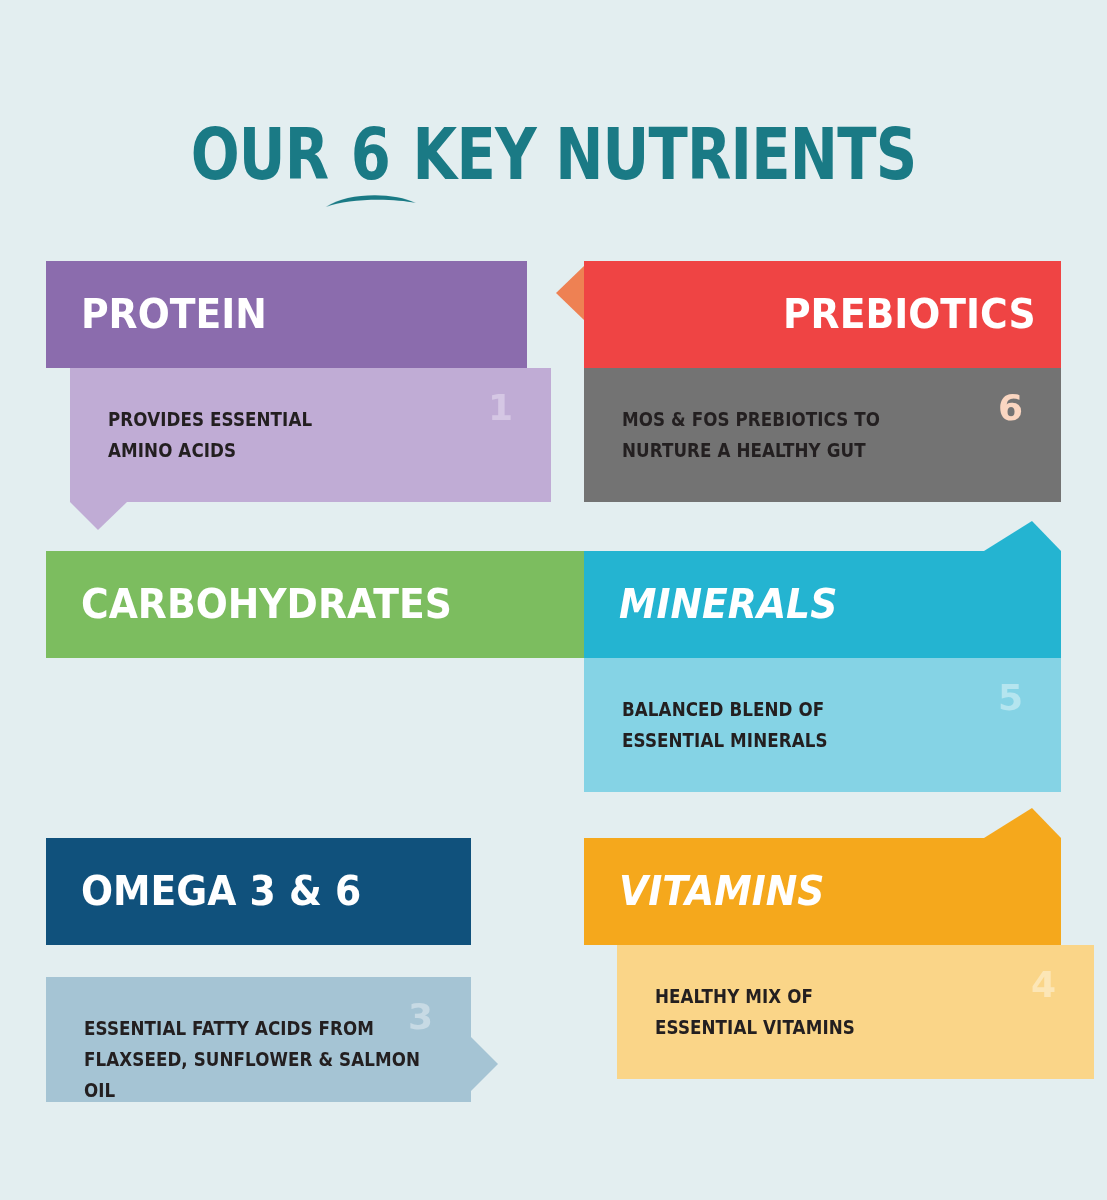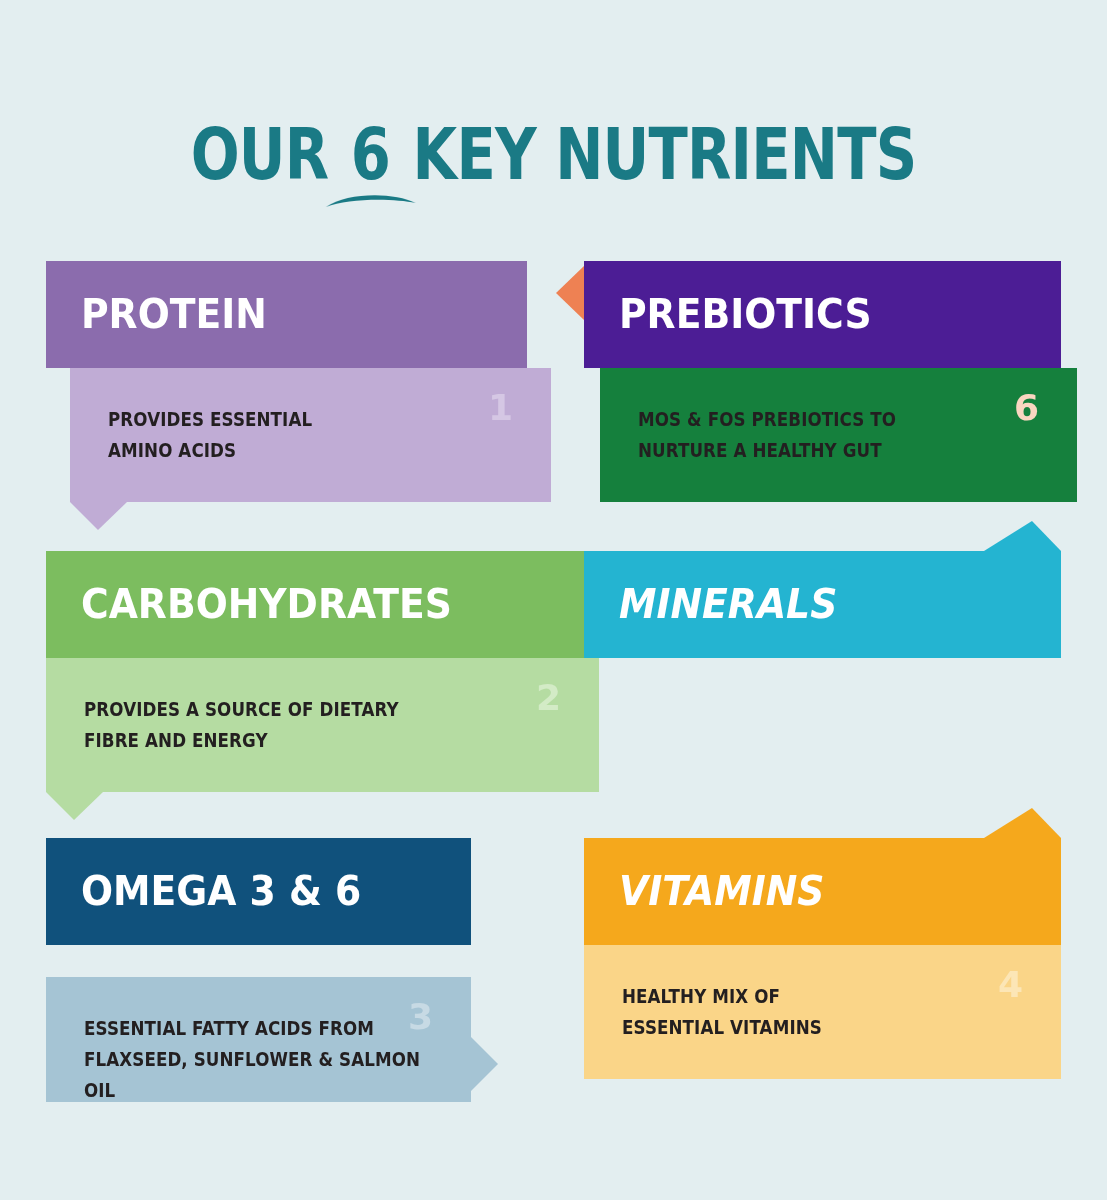"PREBIOTICS" div.card-header { background: #4c1d95 -> #ef4444; justify-content: none -> flex-end }
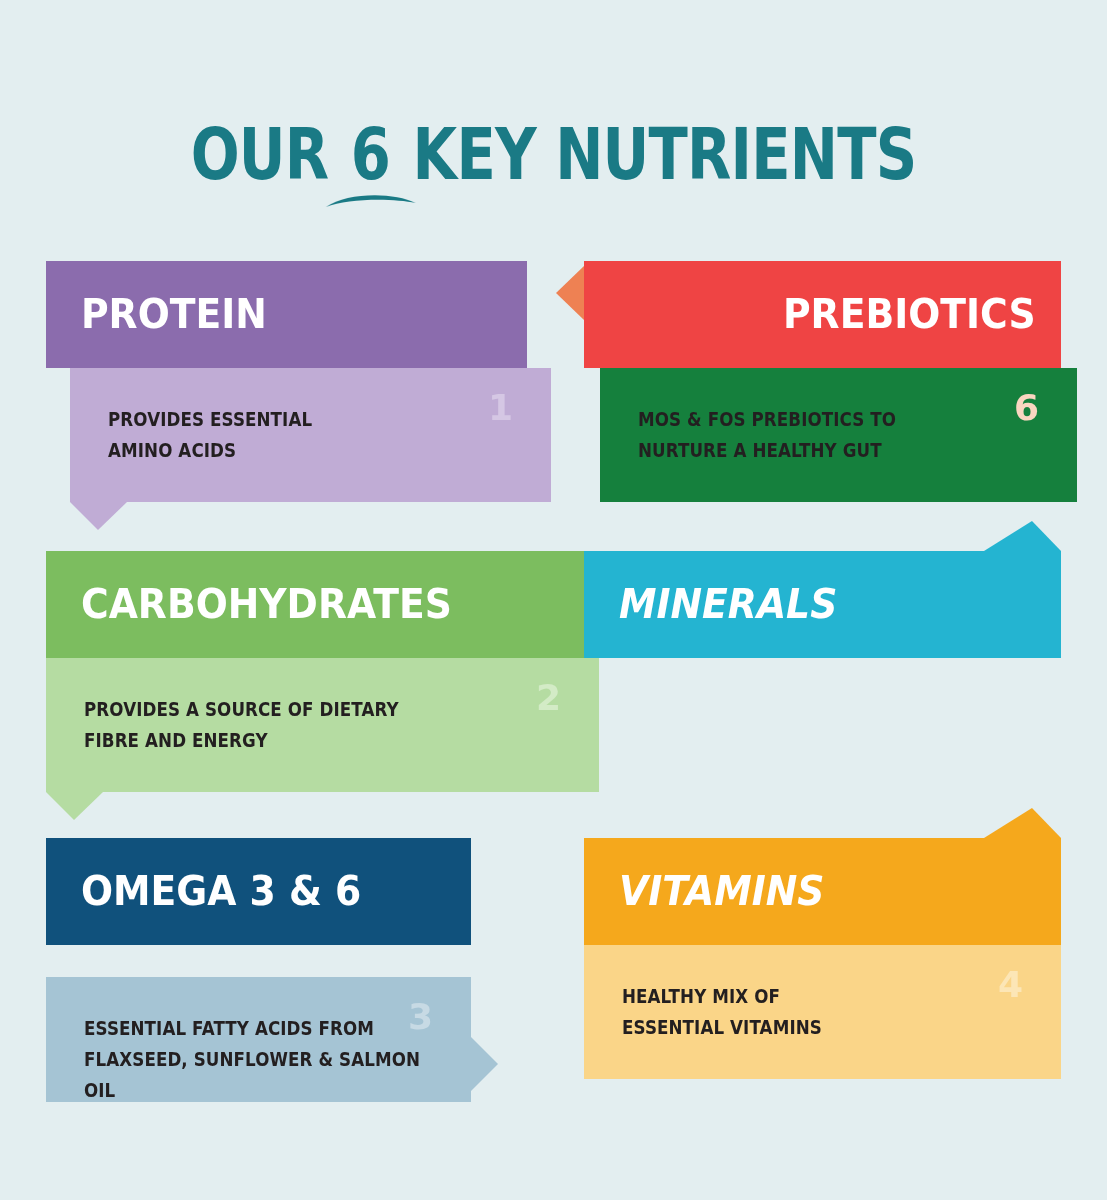"MOS & FOS PREBIOTICS TO" div.card-body { background: #15803d -> #737373; margin-left: 16px -> none }
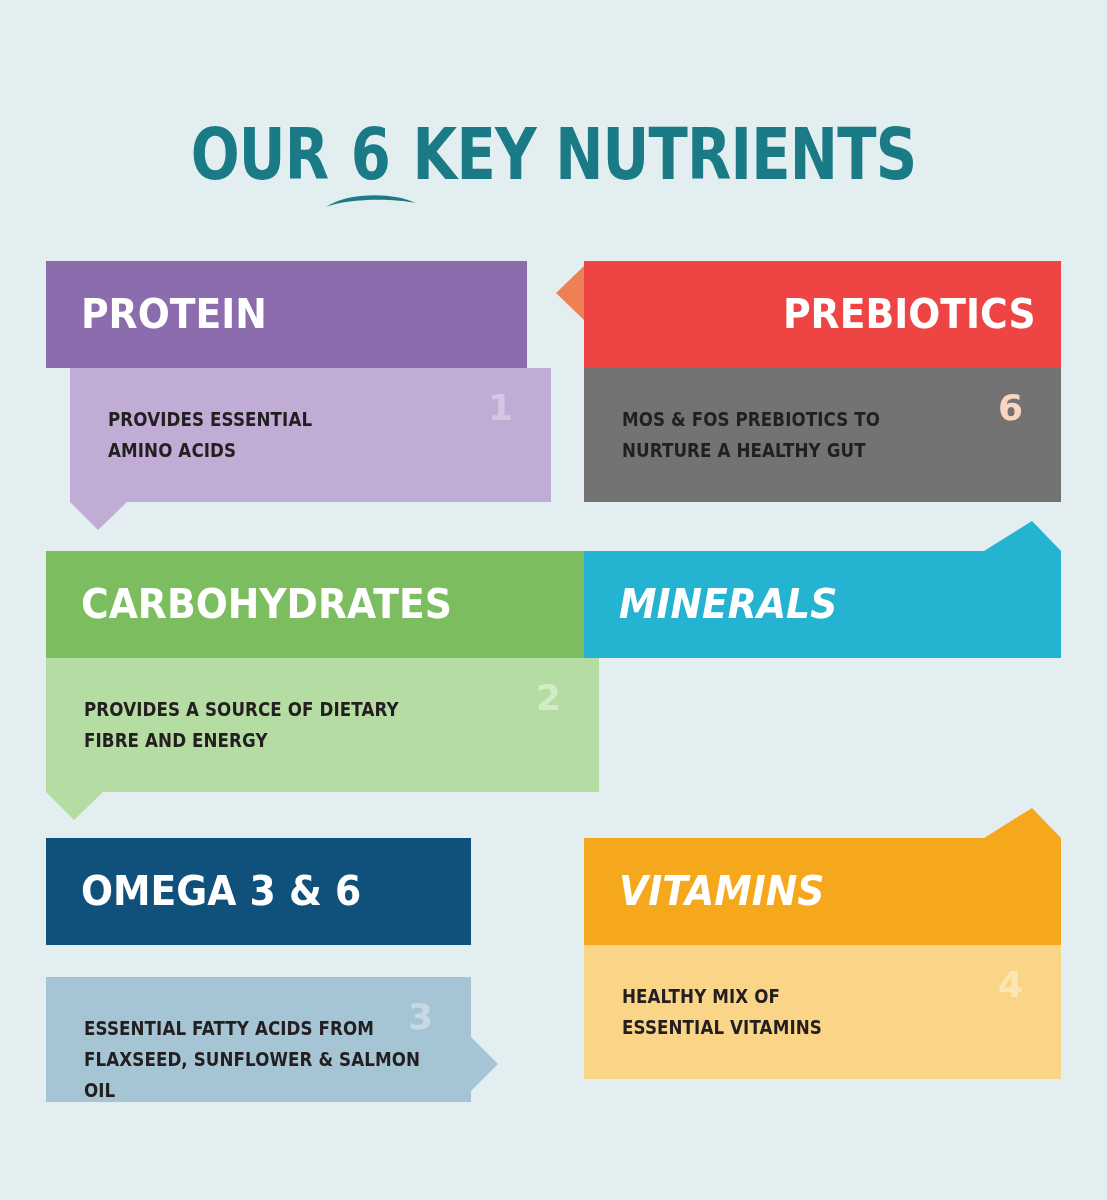"PROVIDES A SOURCE OF DIETARY" div.card-body { html: <div> <div>PROVIDES A SOURCE OF DIETARY FIBRE AND ENERGY</div> <div>2</div> <div></div> </div> -> none }
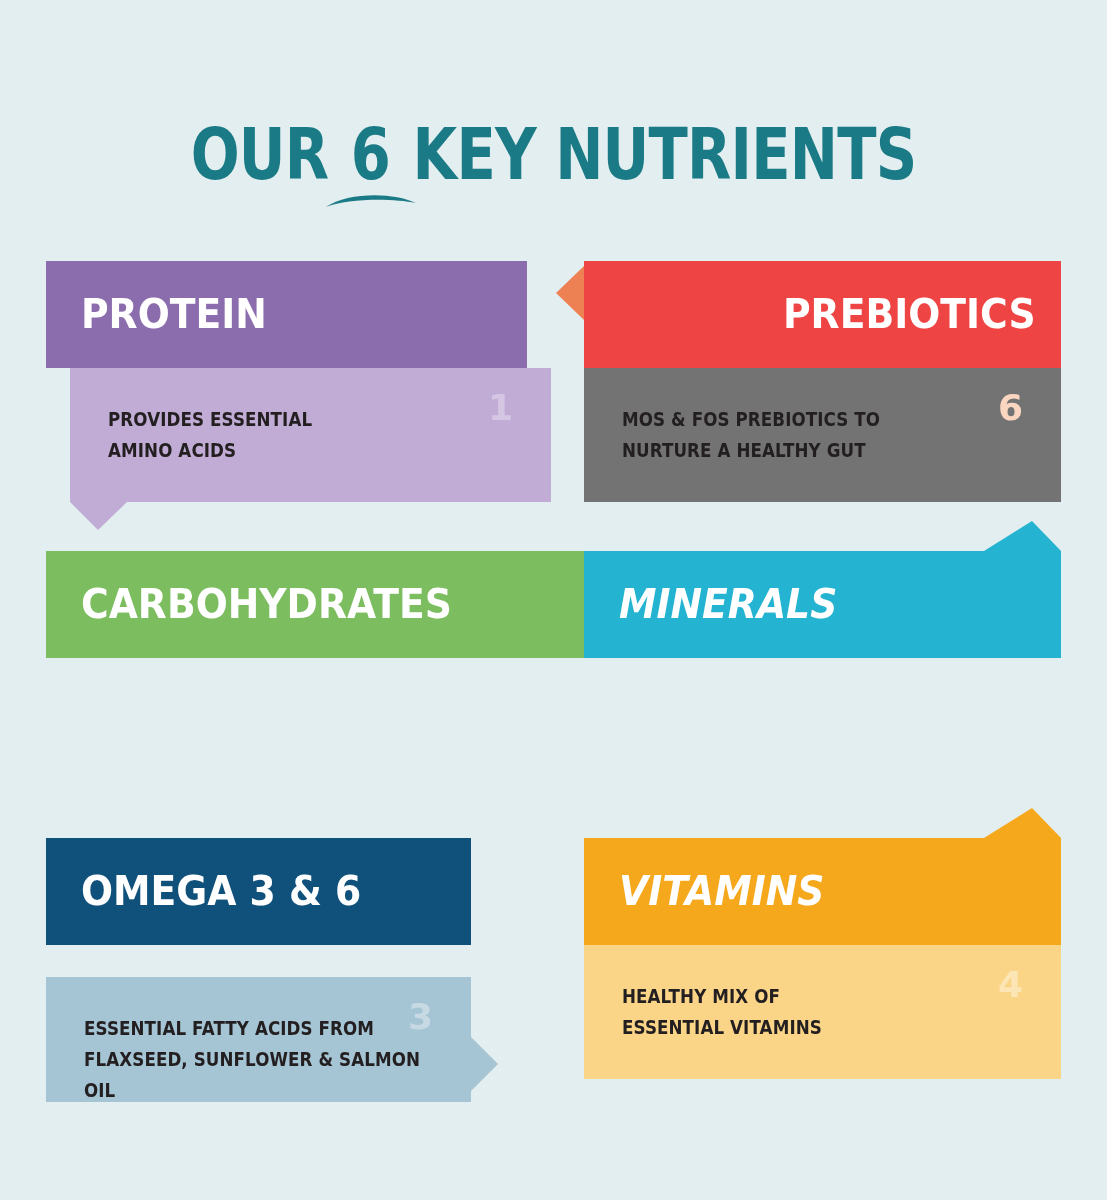"BALANCED BLEND OF" div.card-body { html: none -> <div> <div>BALANCED BLEND OF ESSENTIAL MINERALS</div> <div>5</div> </div> }
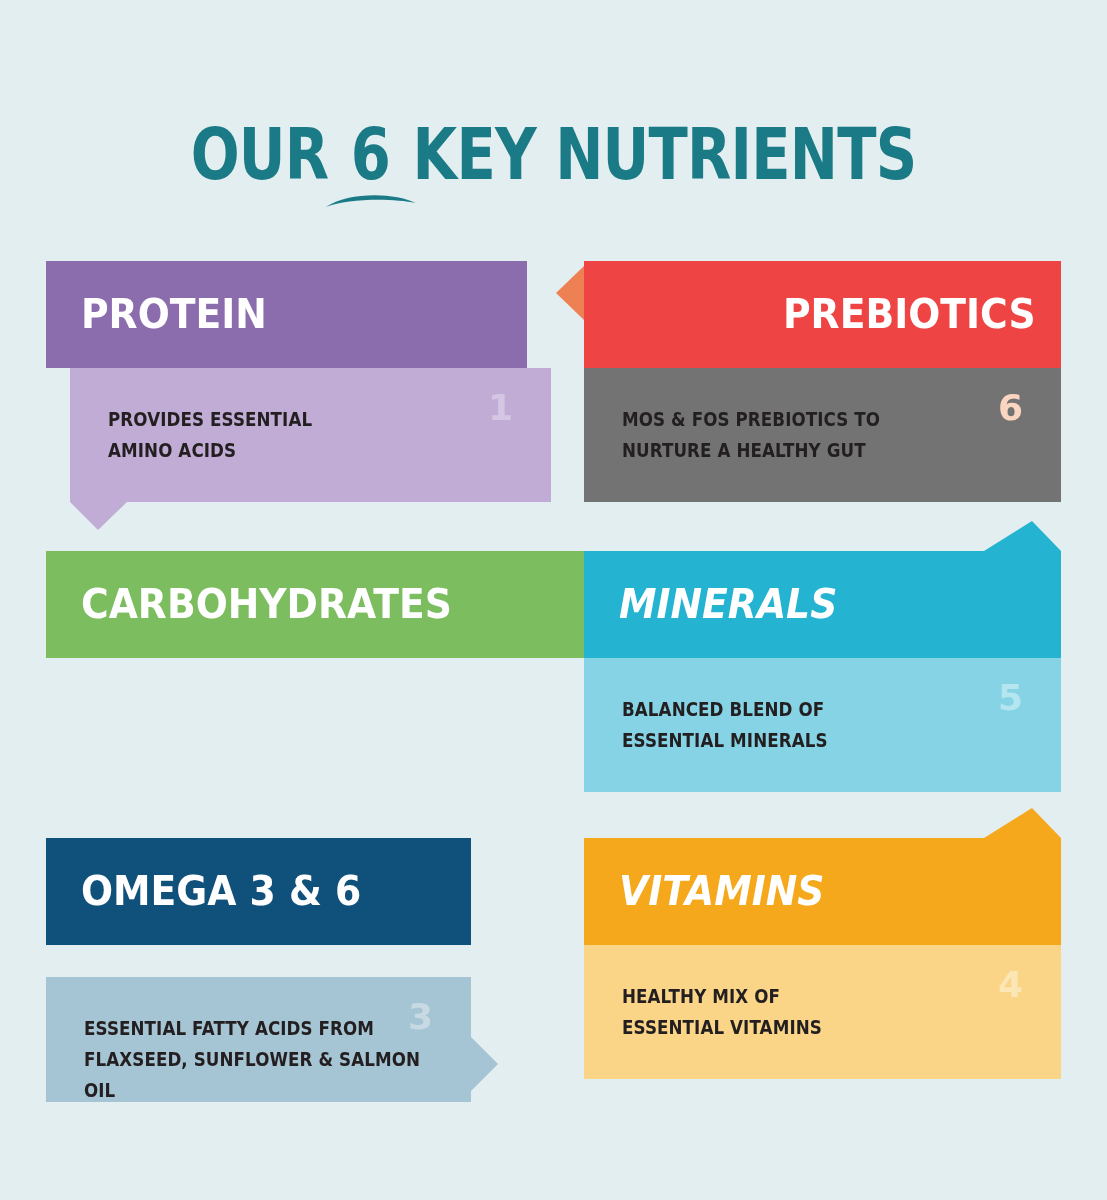"HEALTHY MIX OF" div.card-body { margin-left: none -> 33px }
